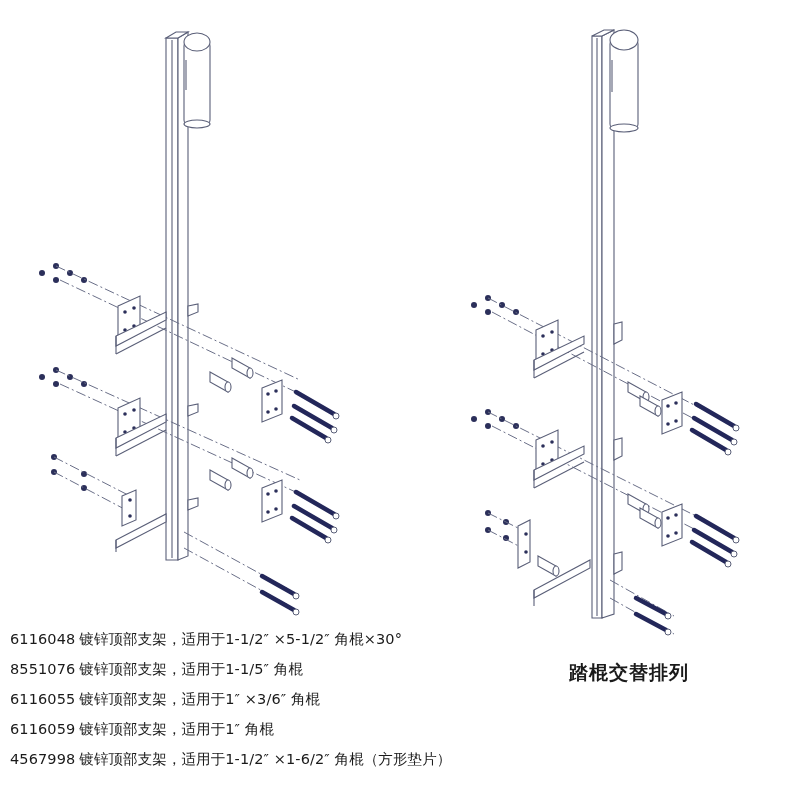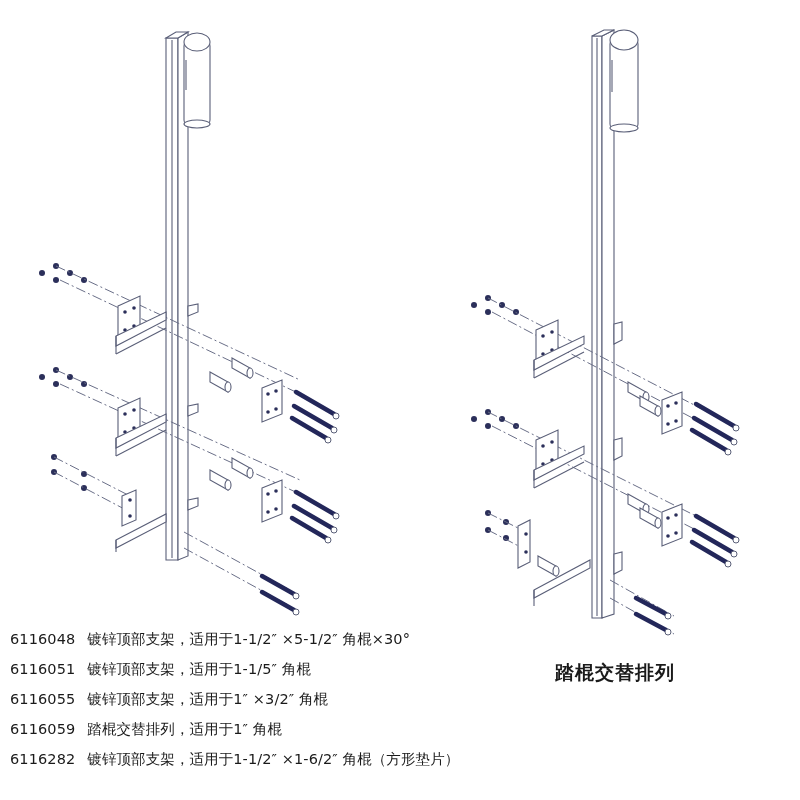"6116048" .spec-code { margin-right: 12px -> 4px }
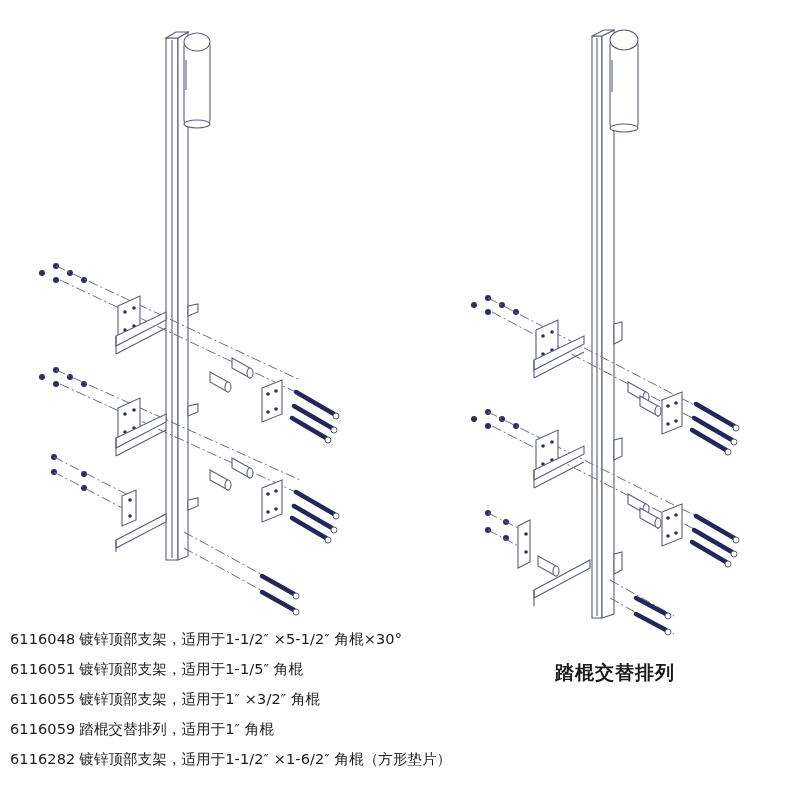"6116051" span.spec-code { text: 6116051 -> 8551076 }
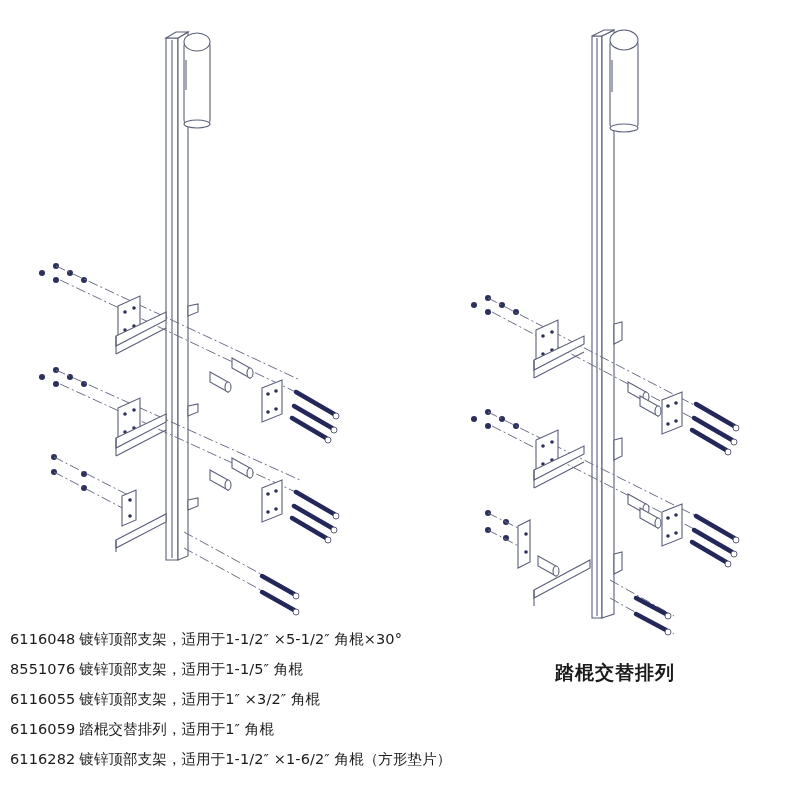"踏棍交替排列" .caption { left: 555px -> 569px }
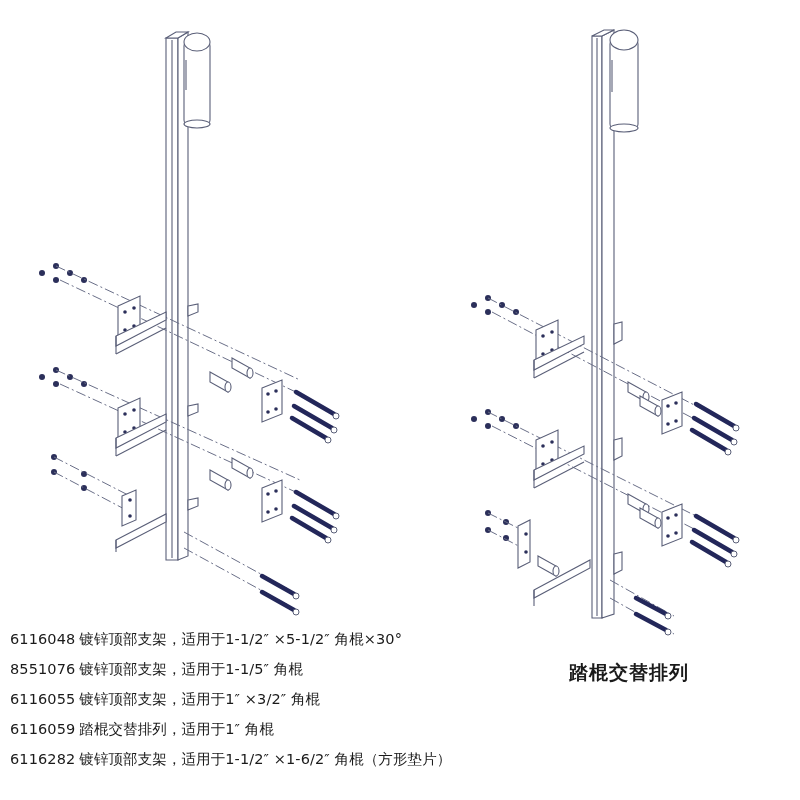"镀锌顶部支架，适用于1″ ×3/2″ 角棍" span { text: 3/2 -> 3/6 }
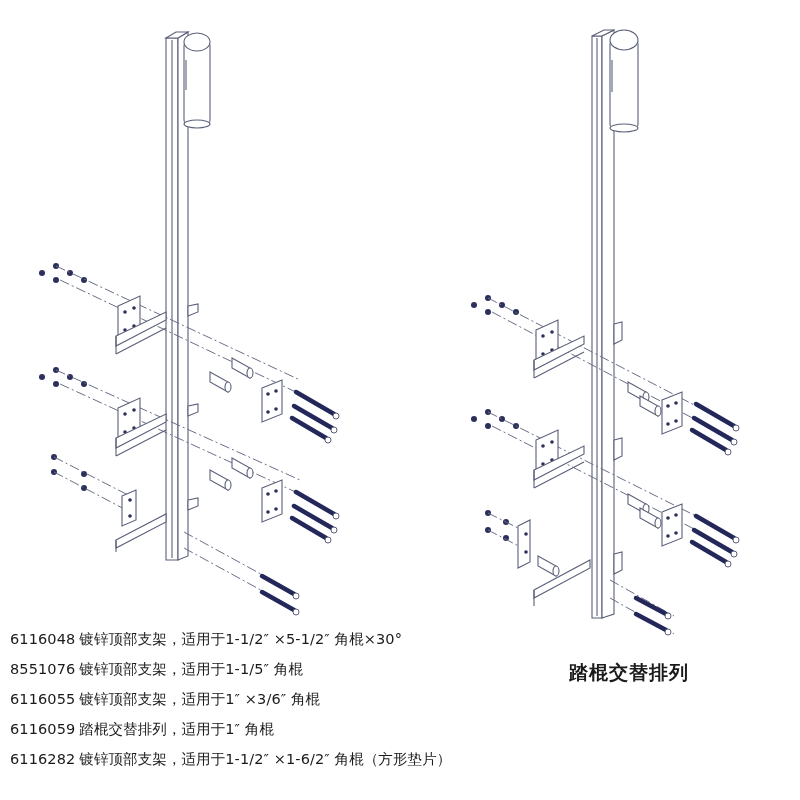"踏棍交替排列，适用于1″ 角棍" span { text: 踏棍交替排列 -> 镀锌顶部支架 }
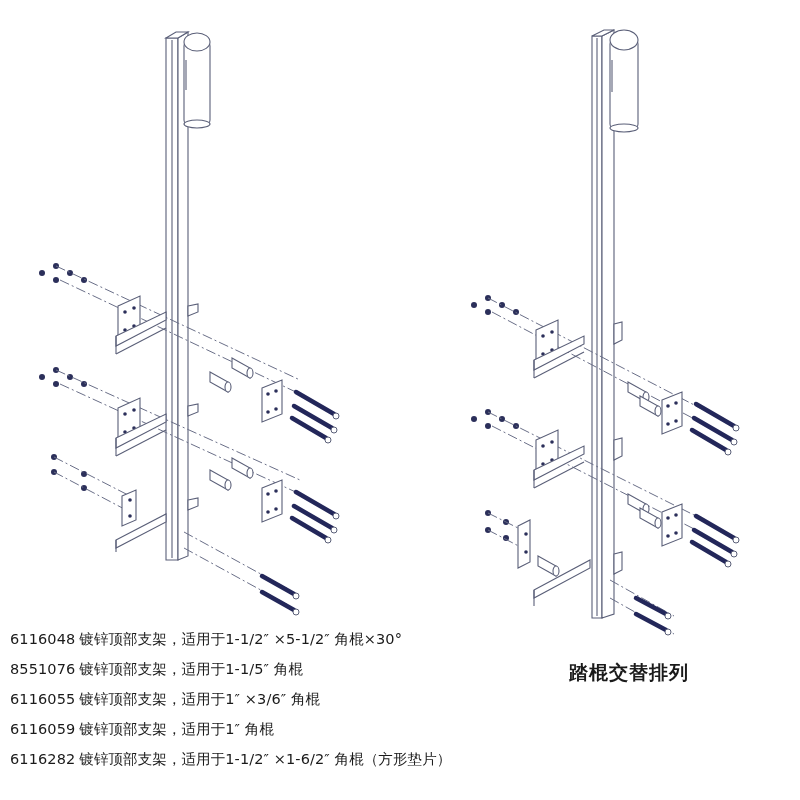"6116282" span.spec-code { text: 6116282 -> 4567998 }
